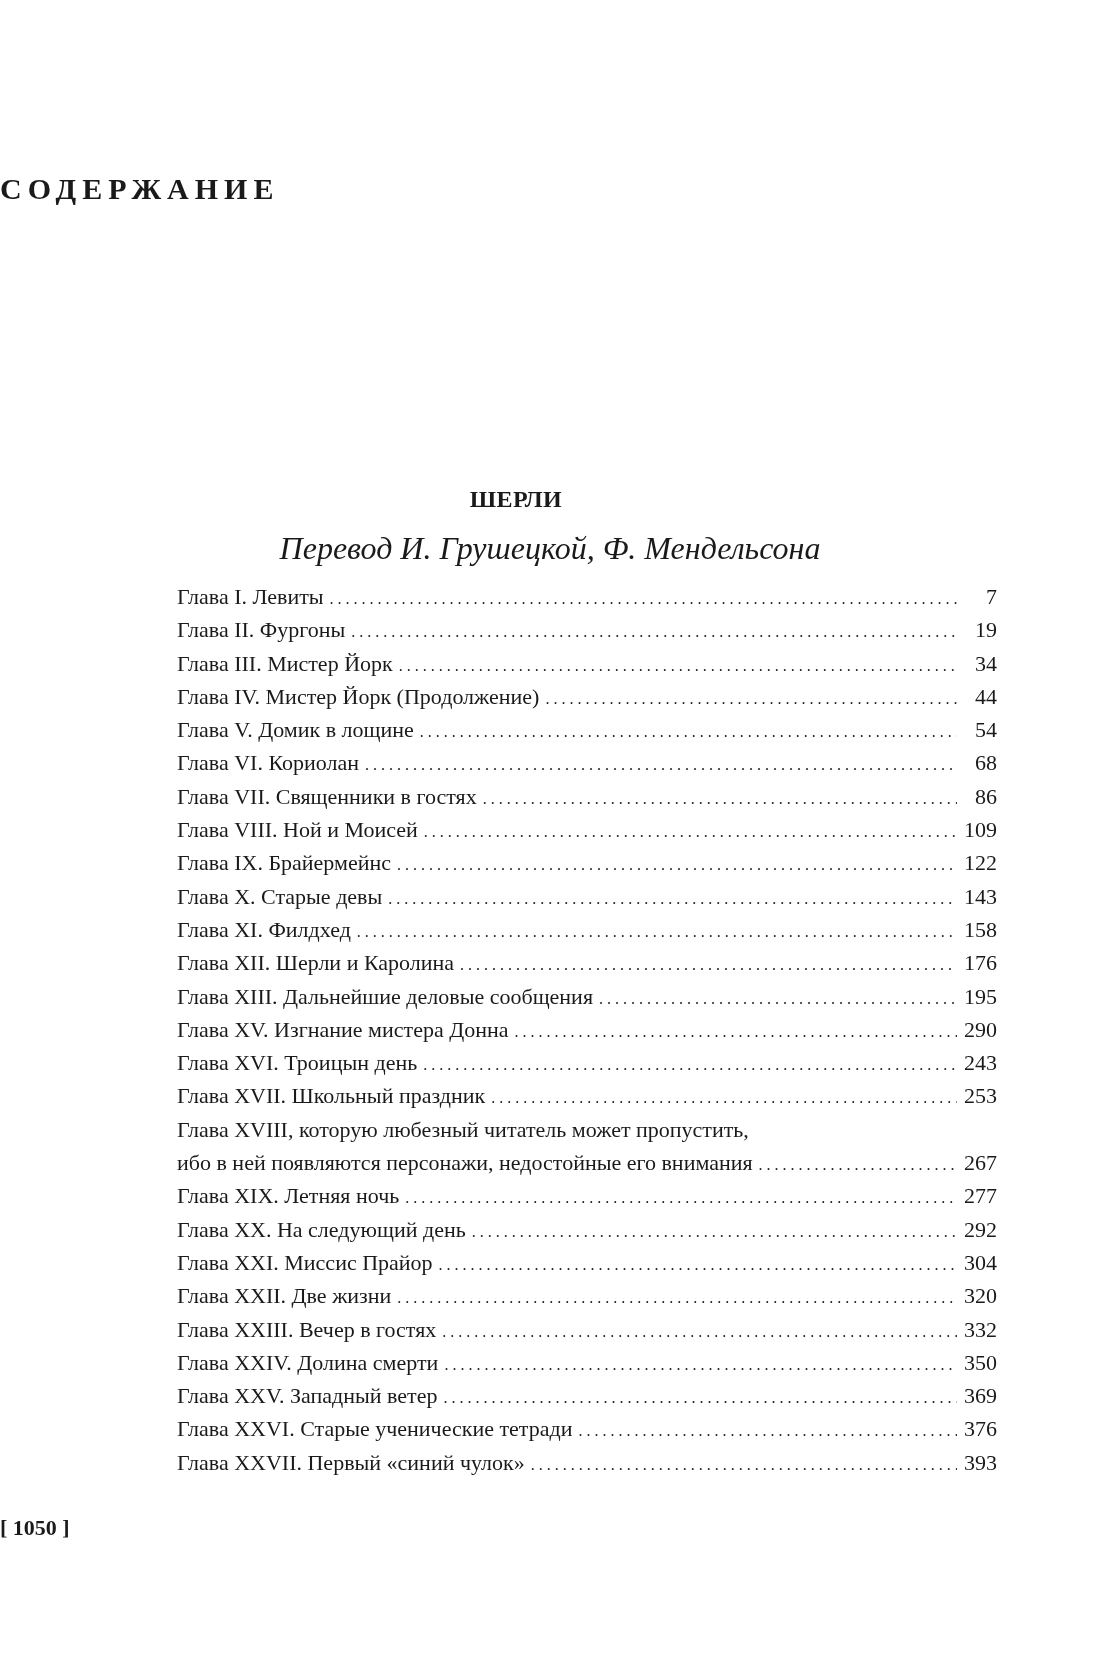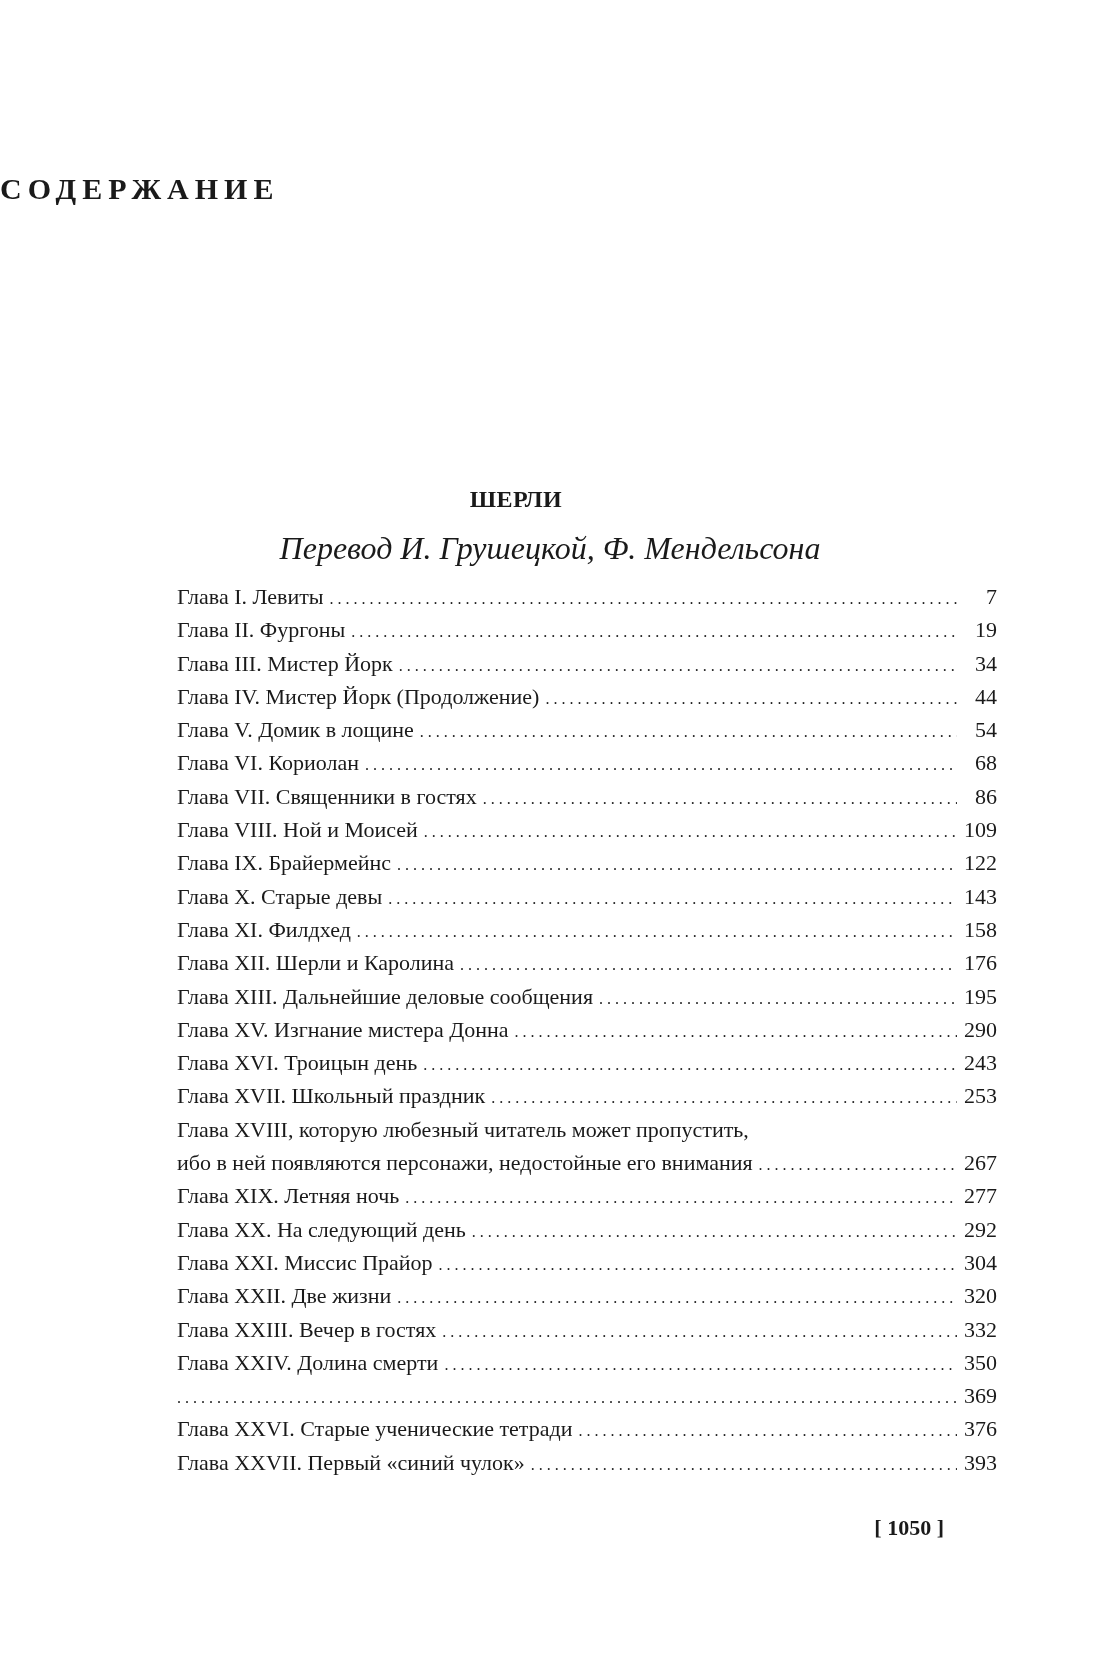"Глава XXV. Западный ветер" span.label { html: none -> <span>Глава XXV. Западный ветер</span> }
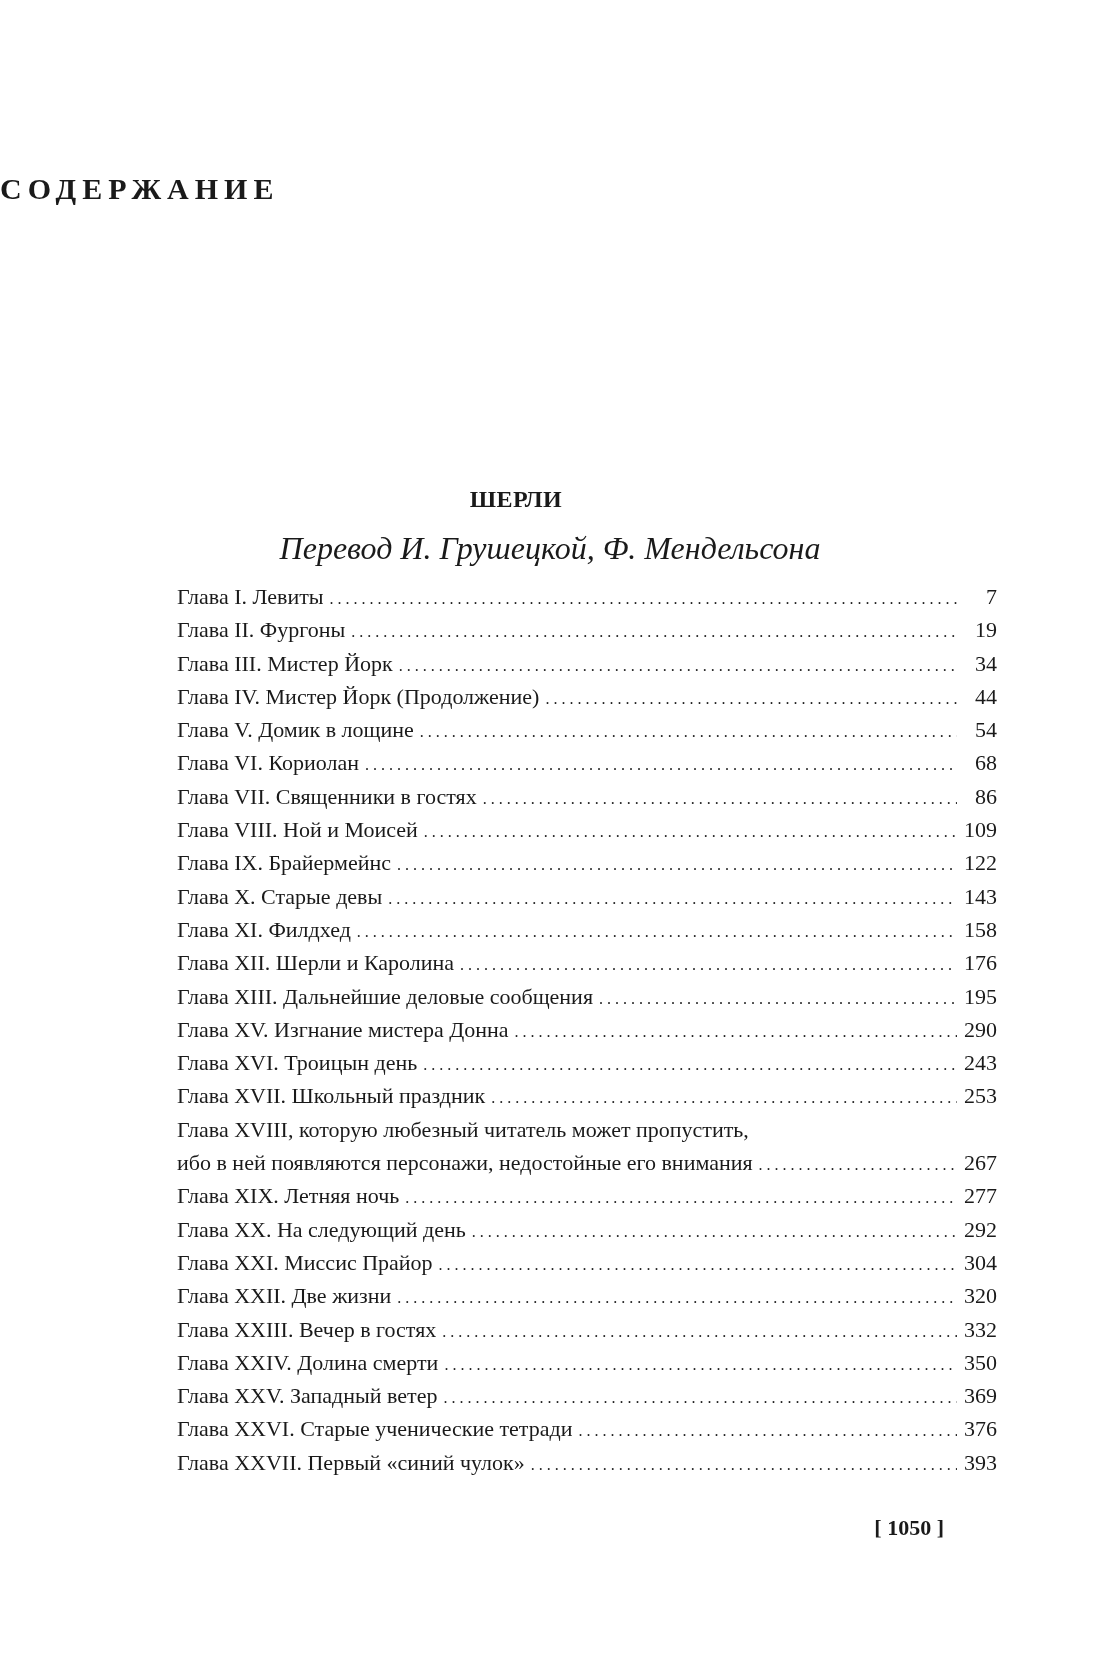"[ 1050 ]" .footer { text-align: right -> left }
